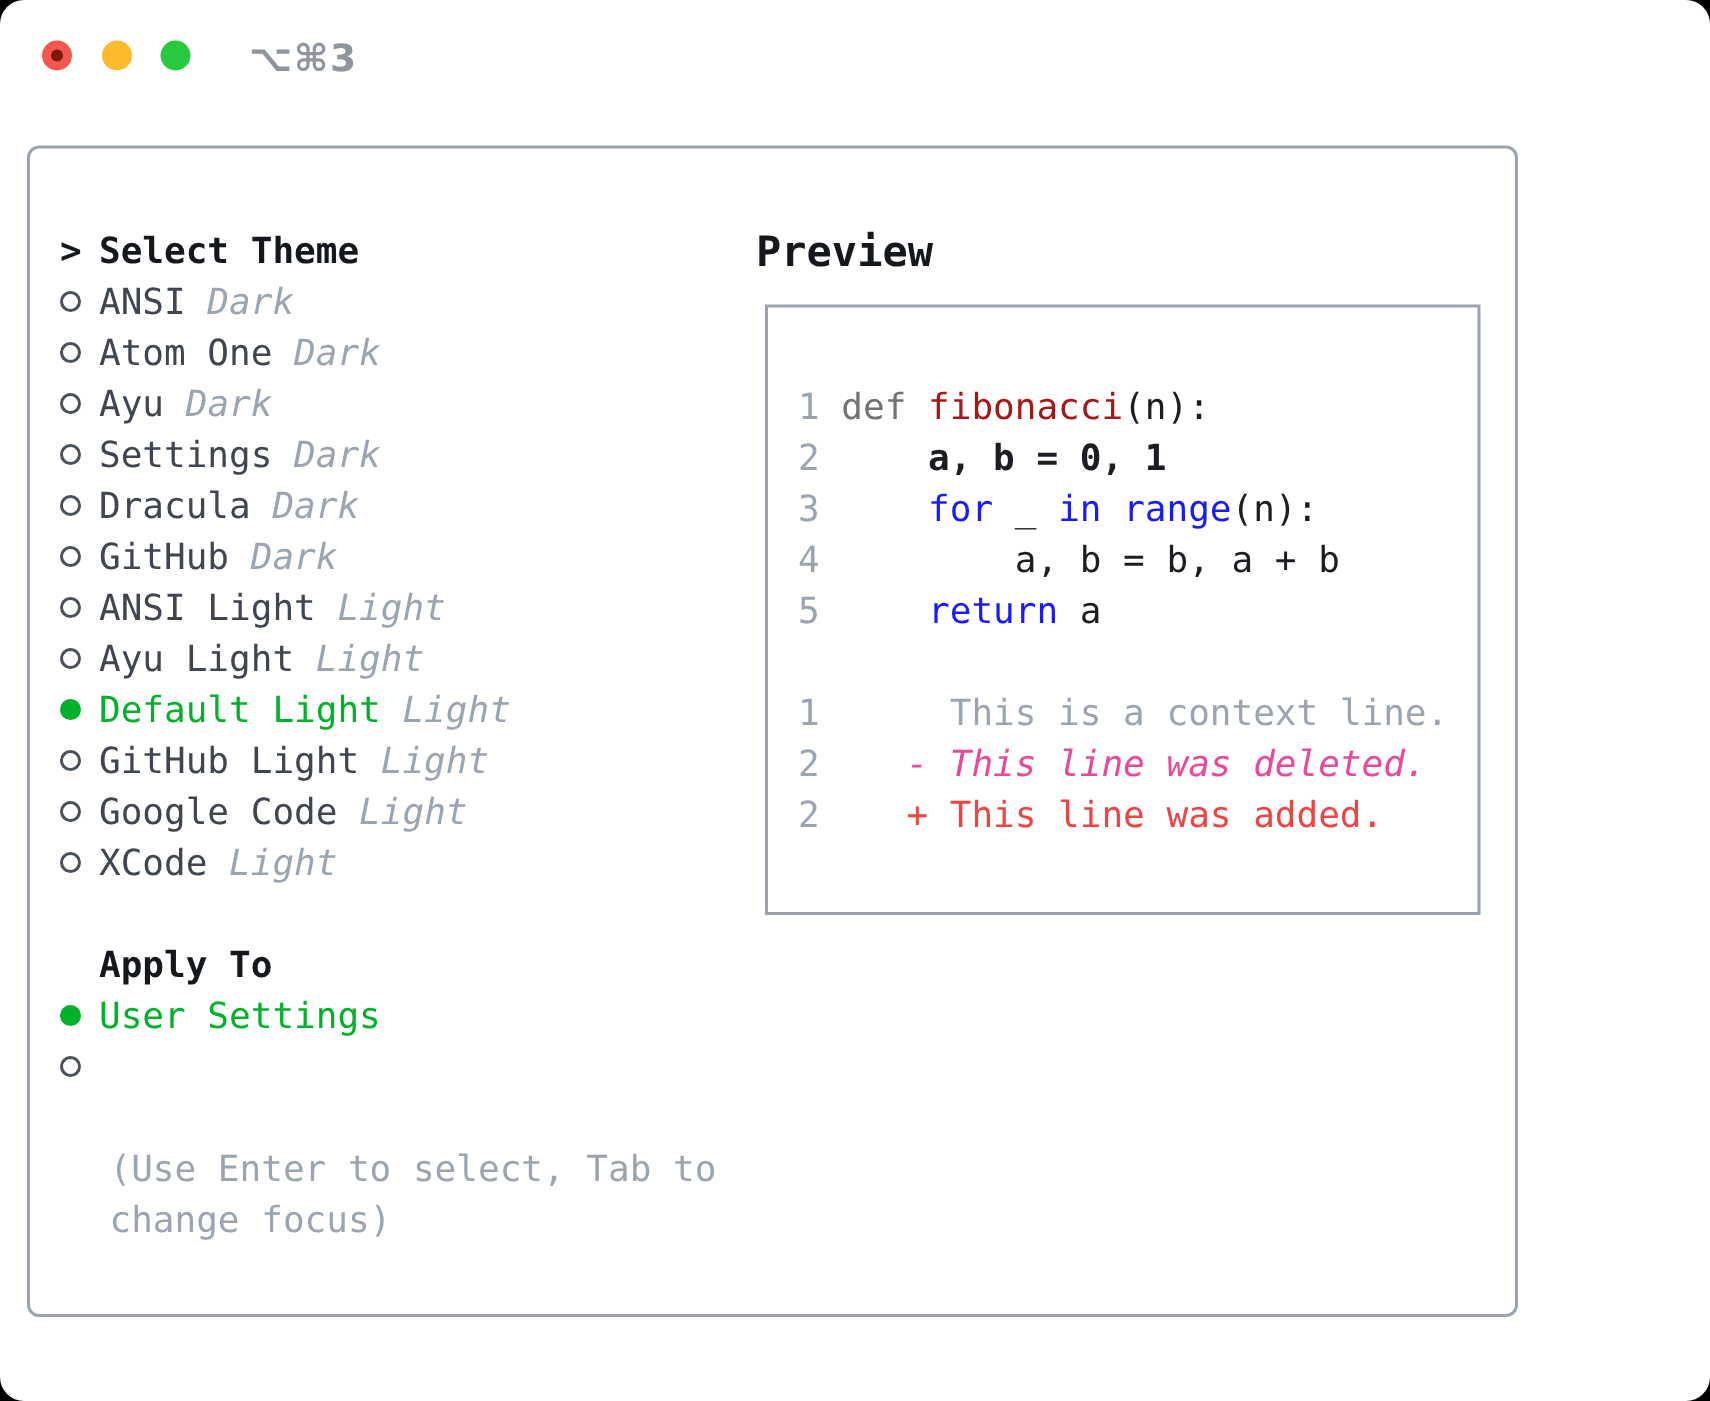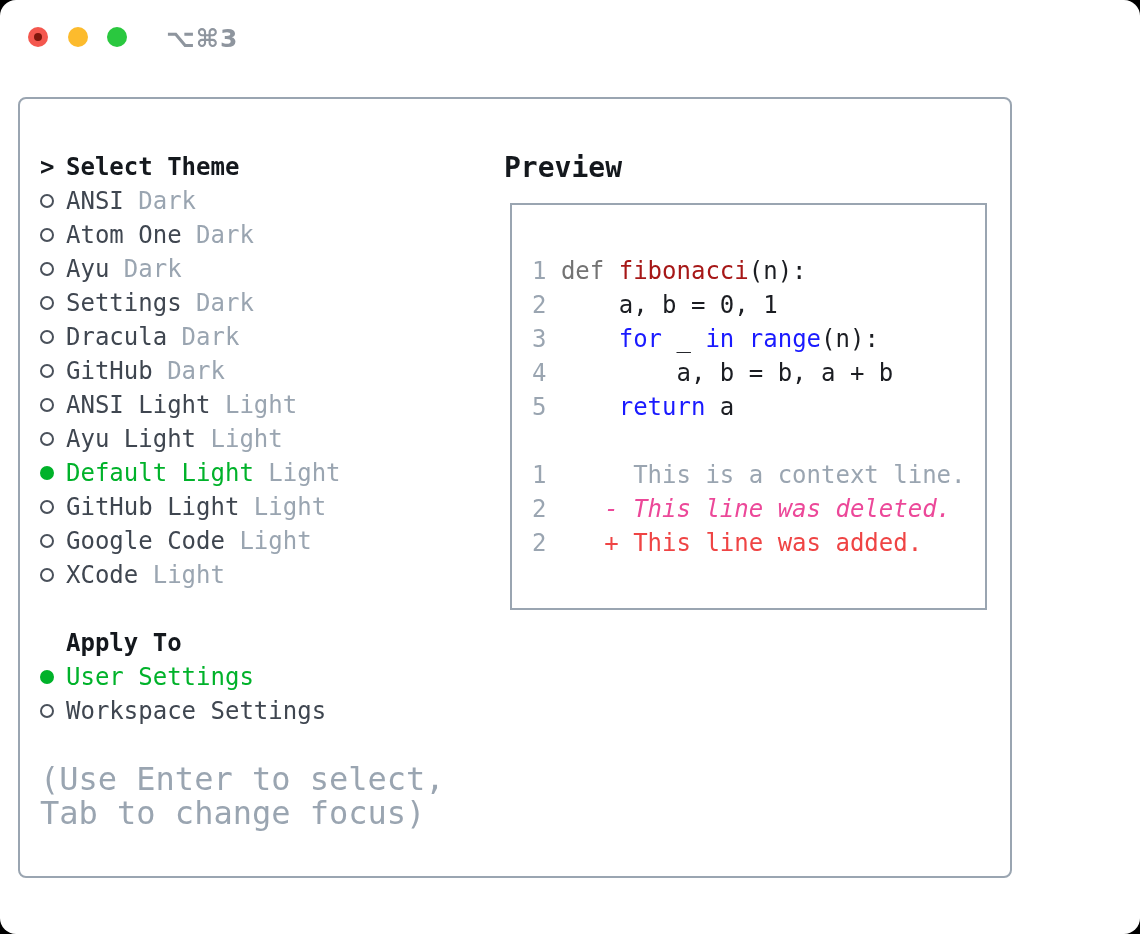"Dark" .variant { font-style: none -> italic }
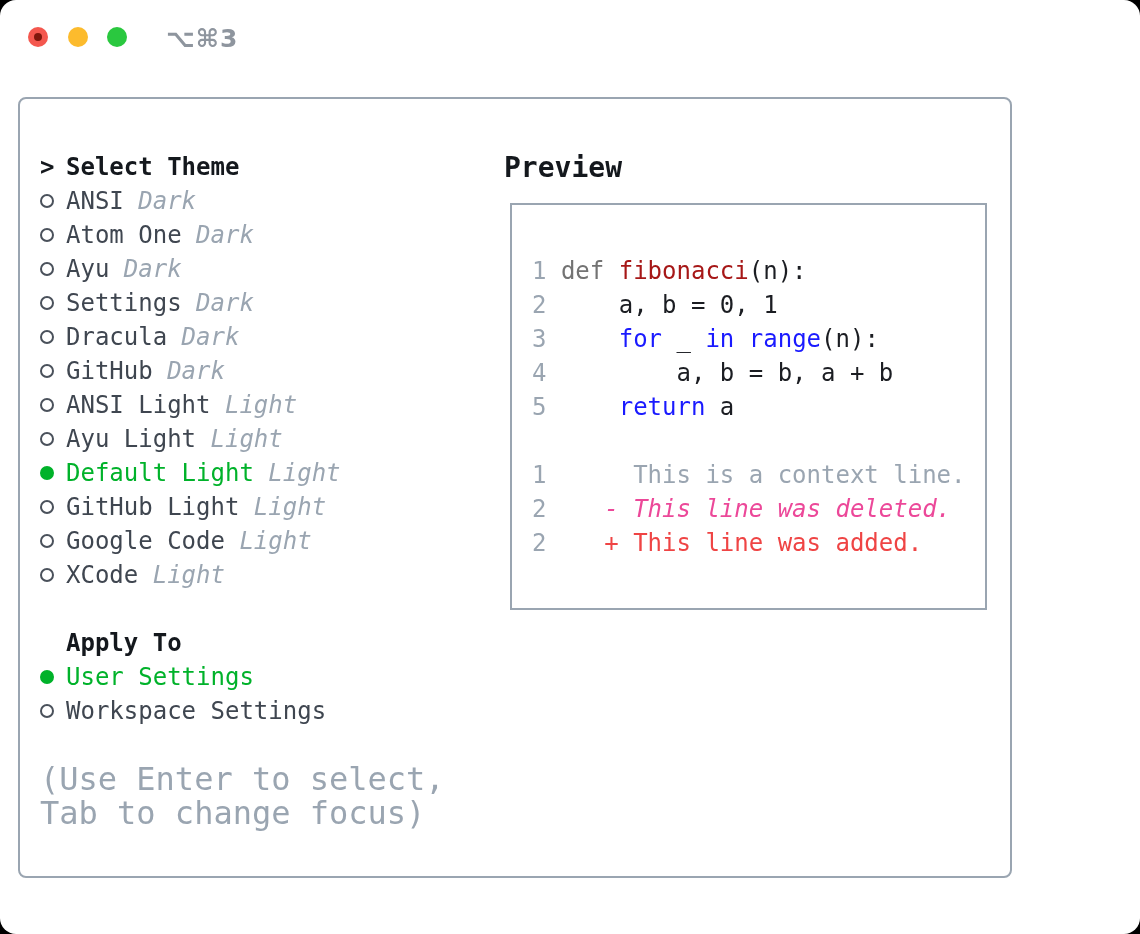"a, b = 0, 1" span { font-weight: none -> bold }
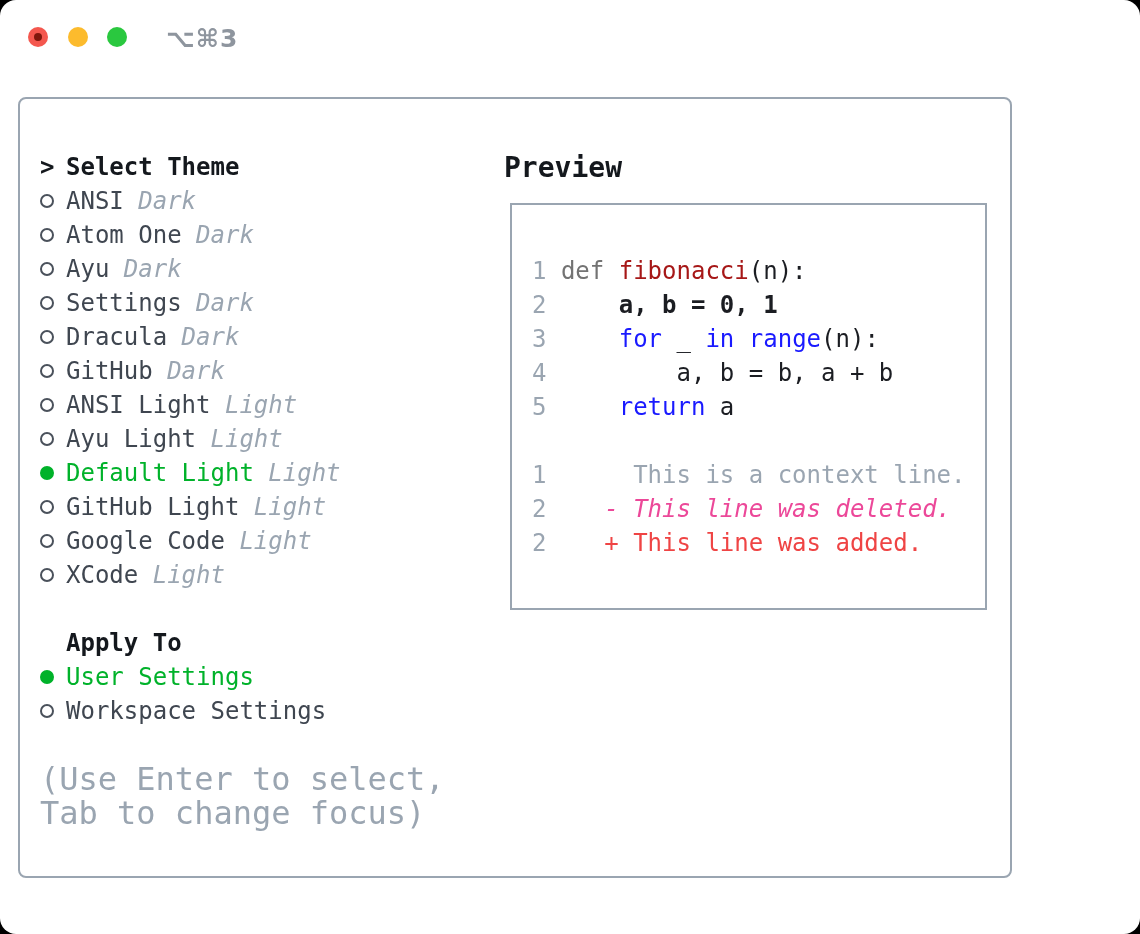"Workspace Settings" span.name { html: <span>Workspace Settings</span> -> none }
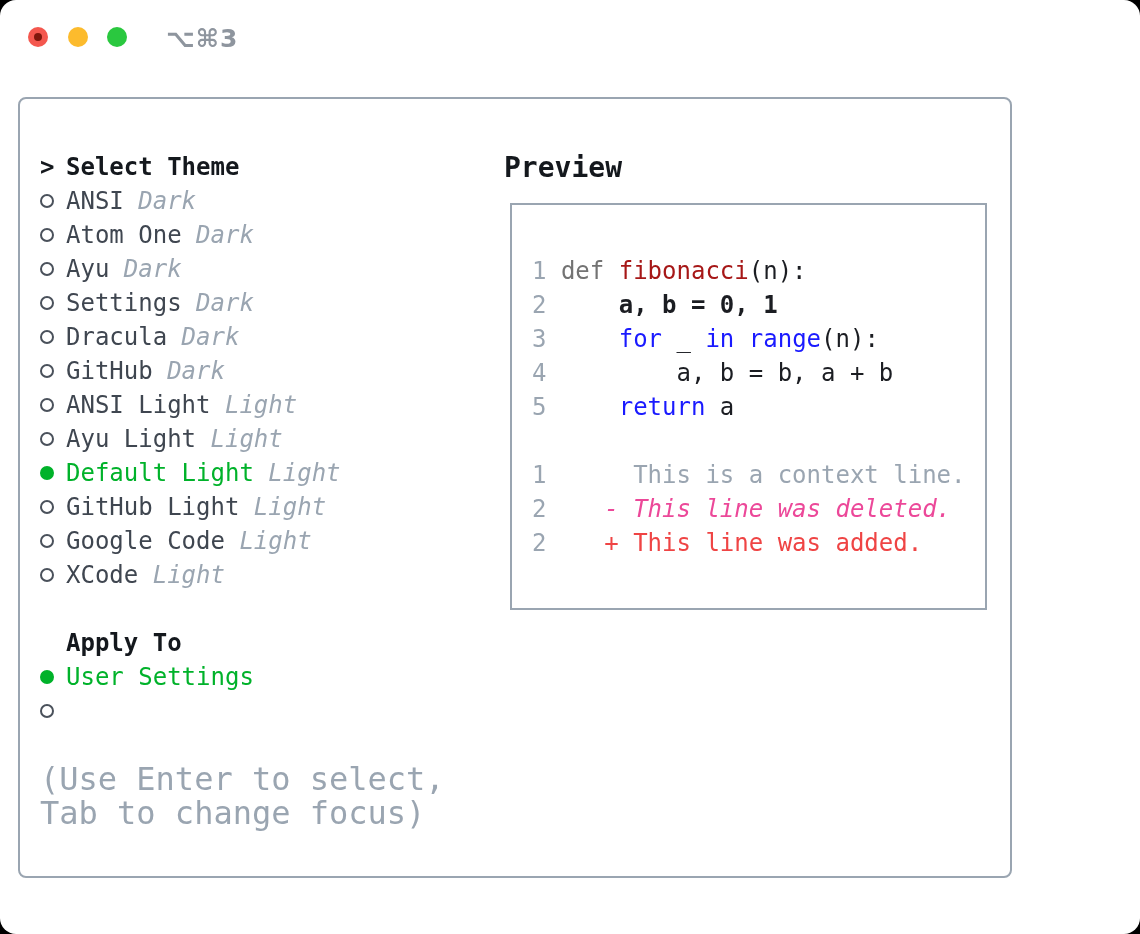"(Use Enter to select, Tab" .help { font-size: 32px -> 24px; margin-left: none -> 33px }
